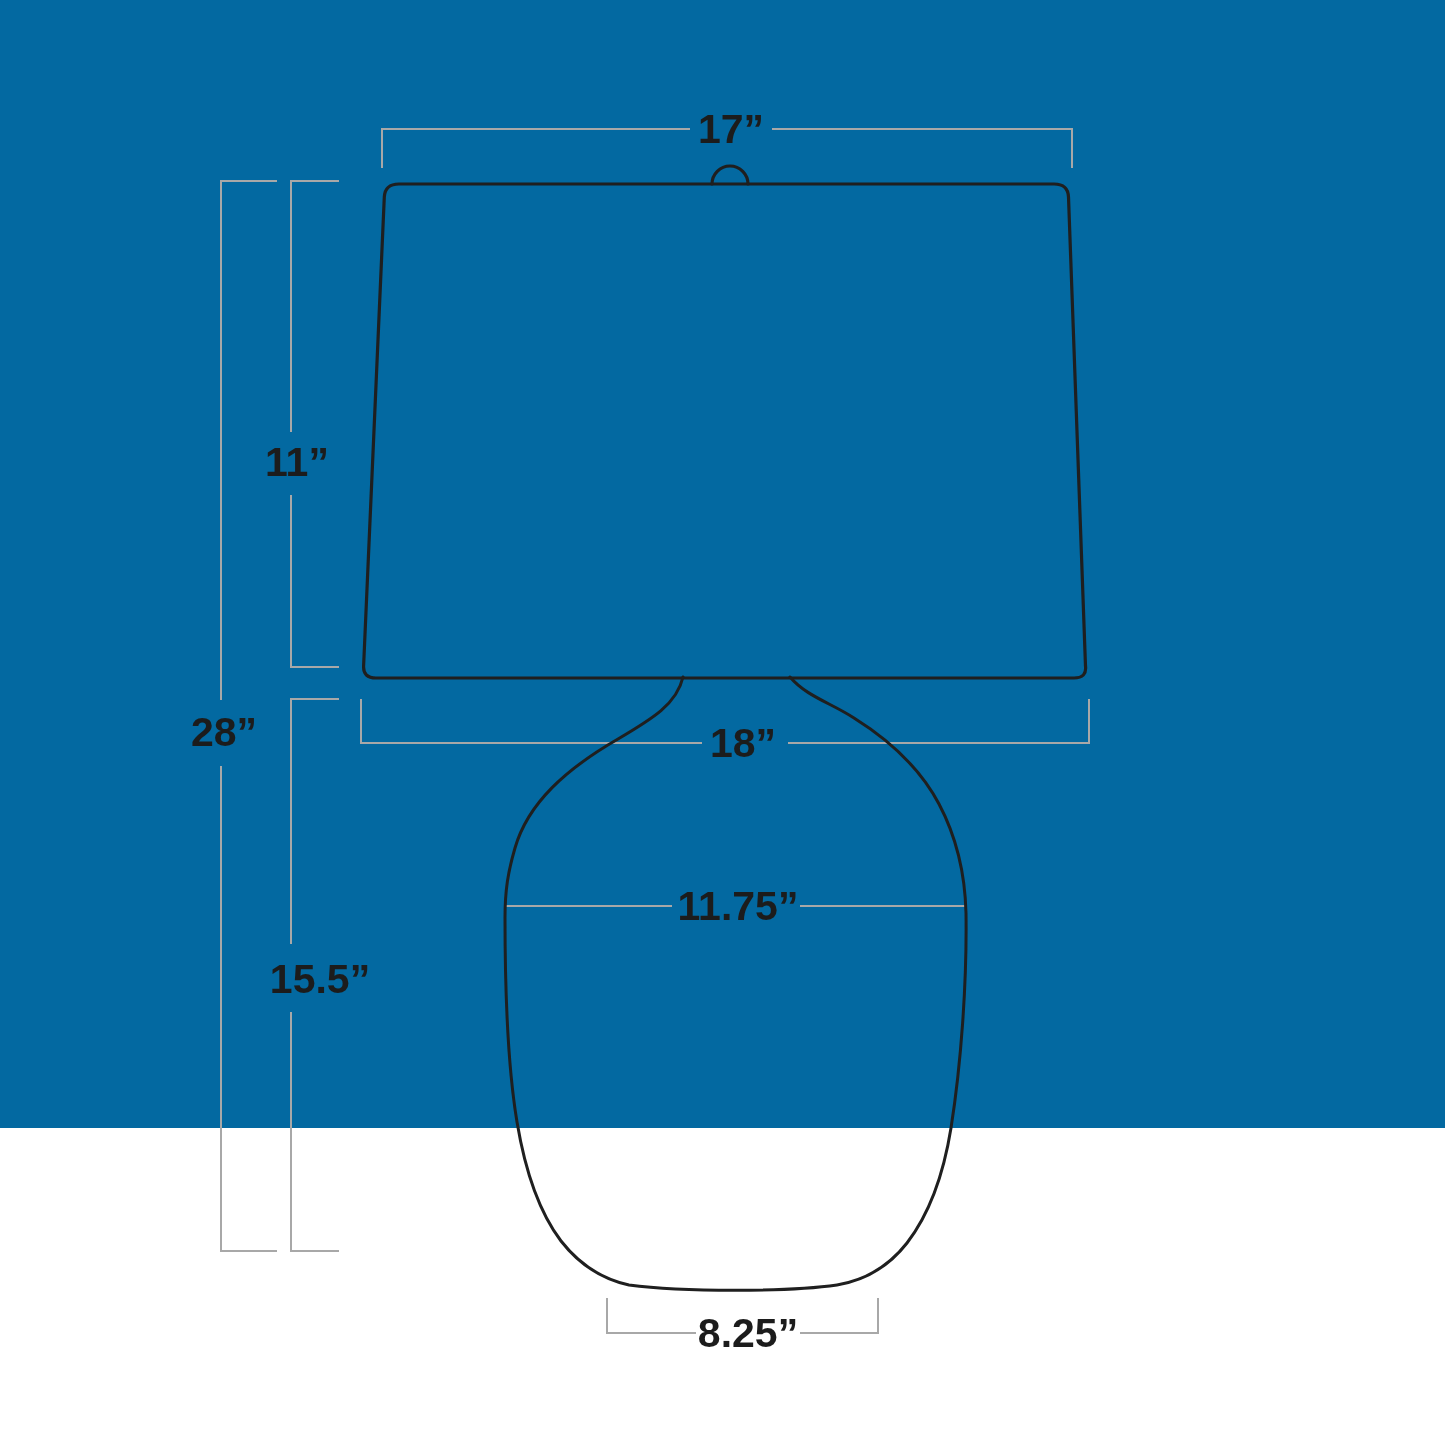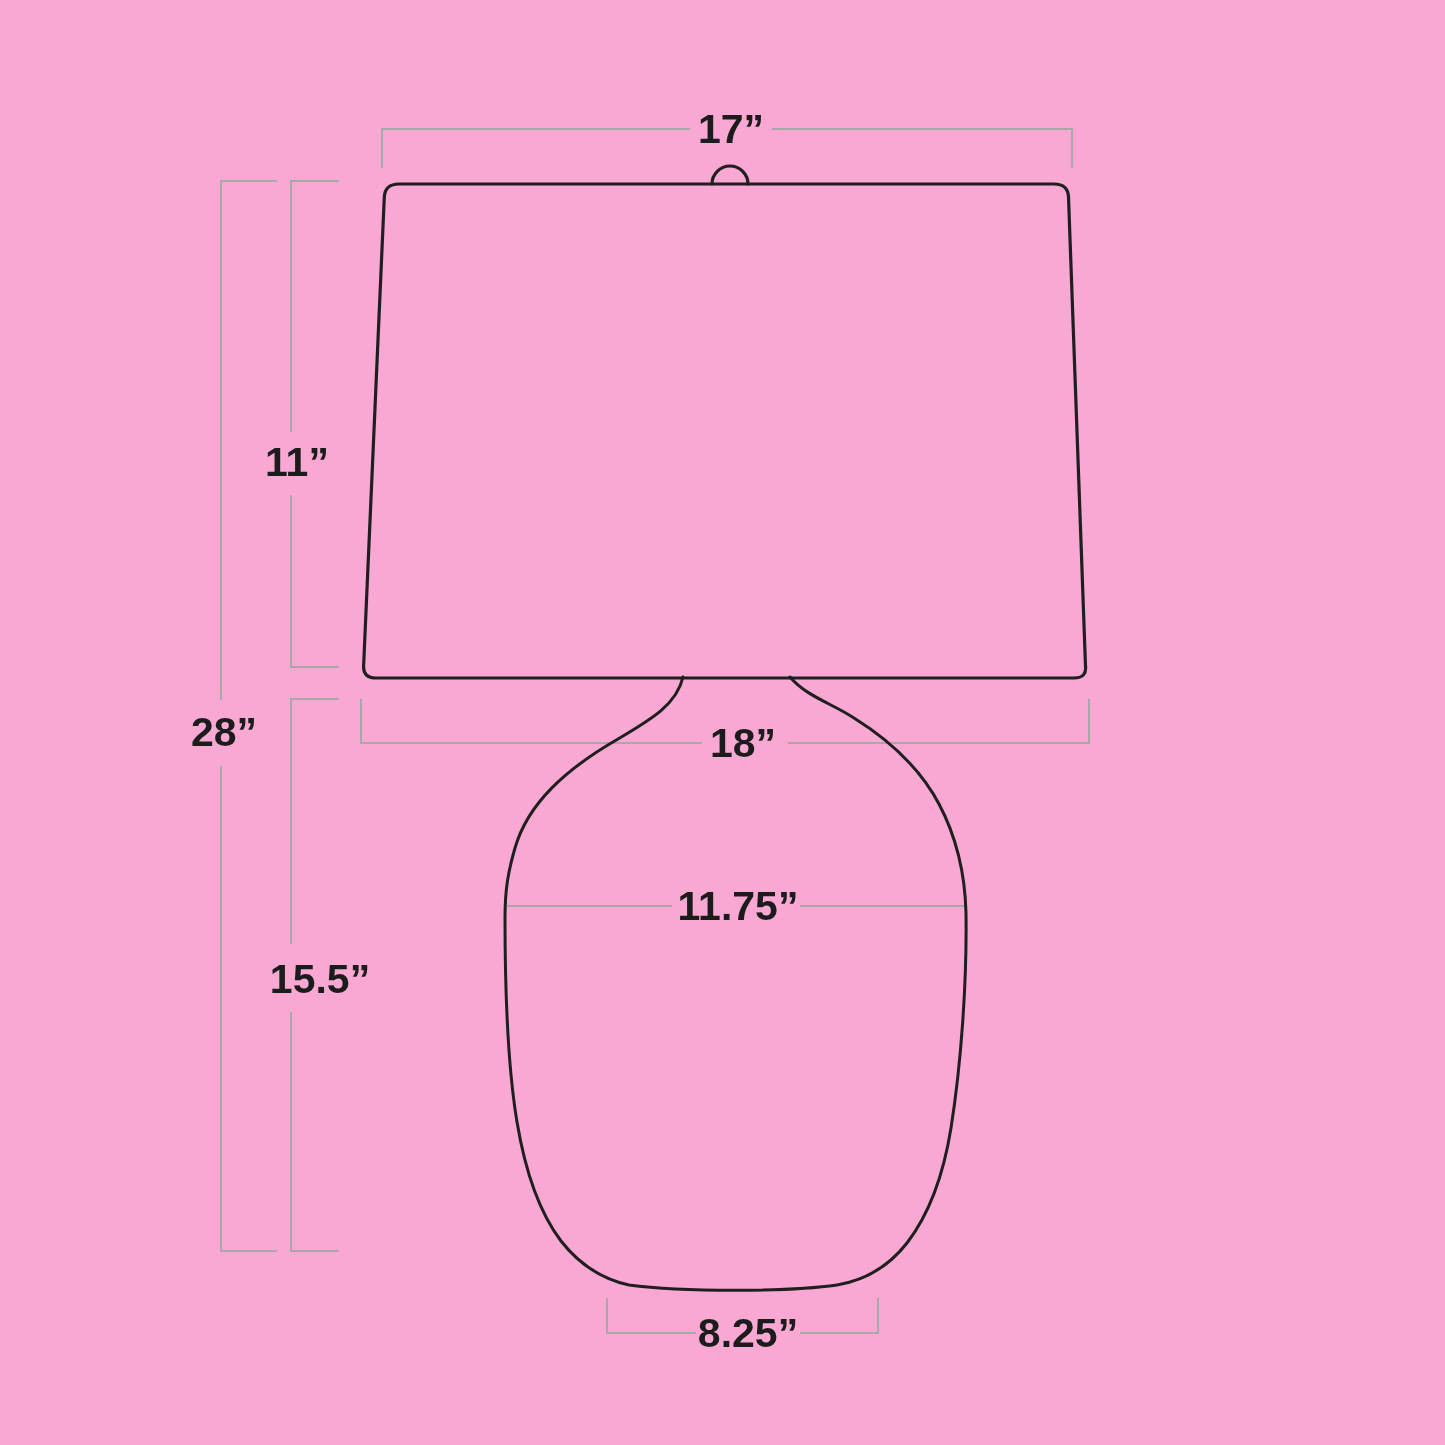"17”" .stage { background: #f9a8d4 -> #0369a1; height: 1445px -> 1128px }
